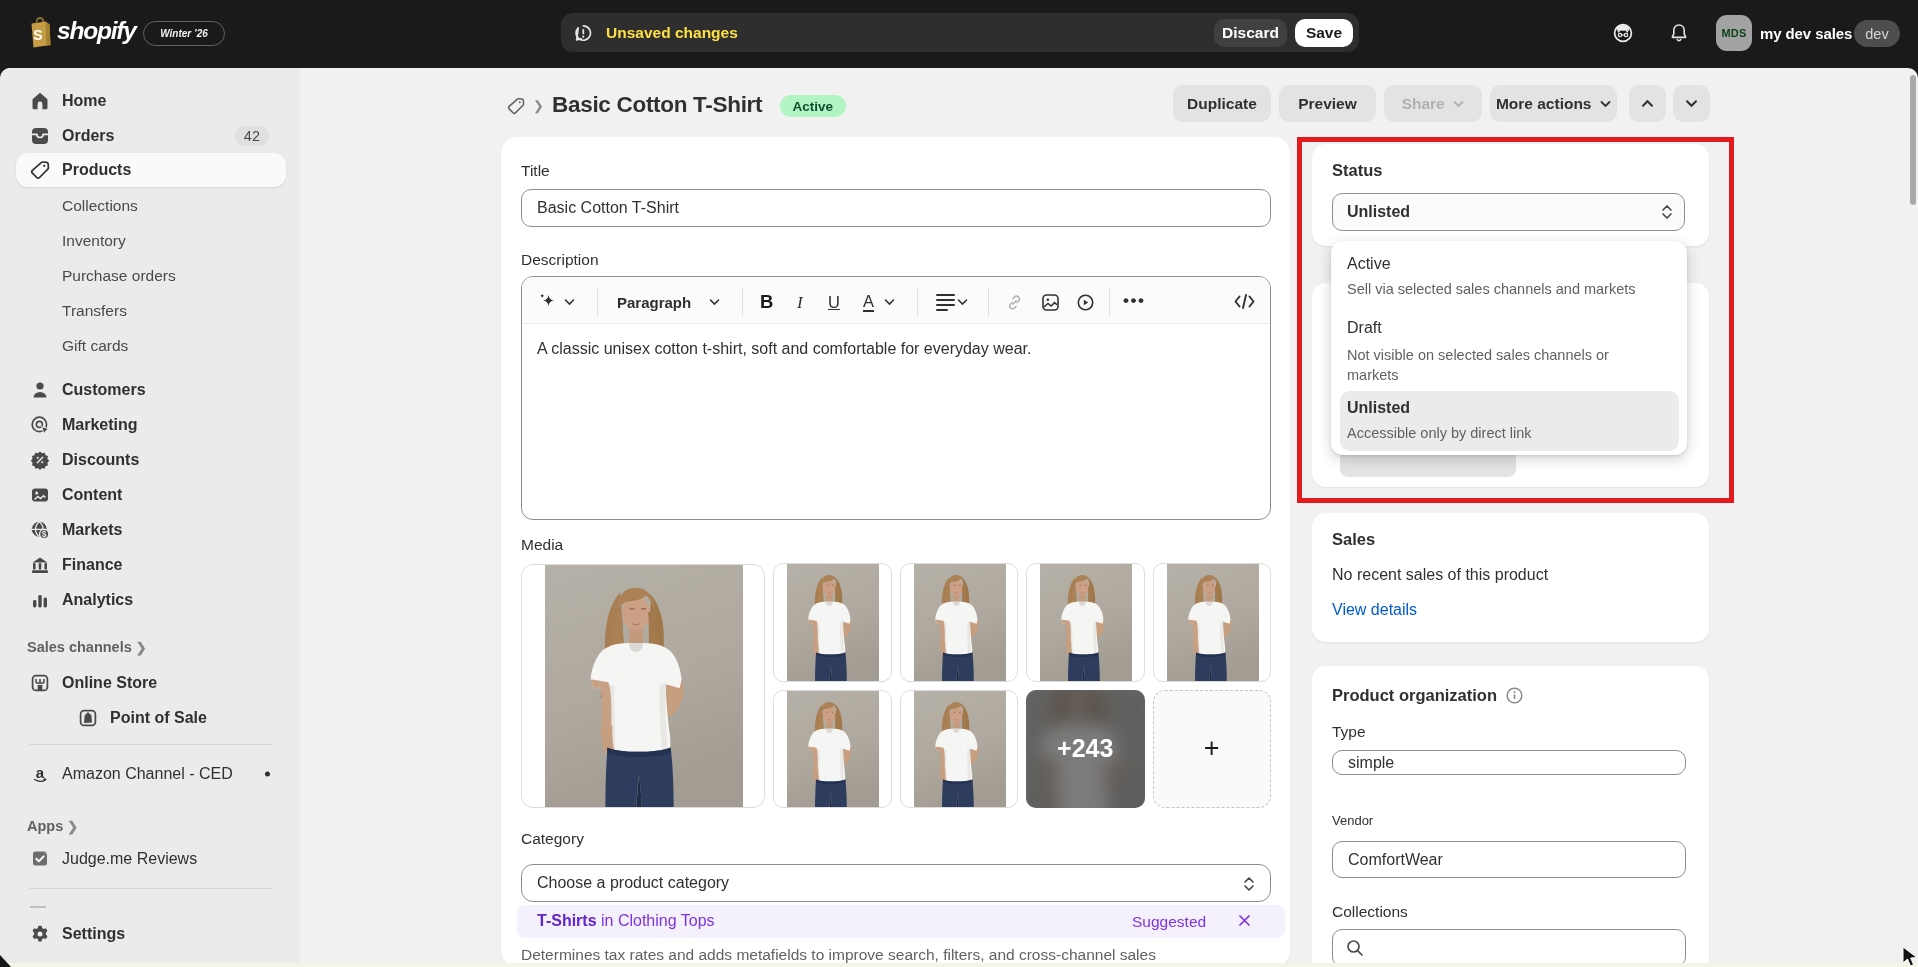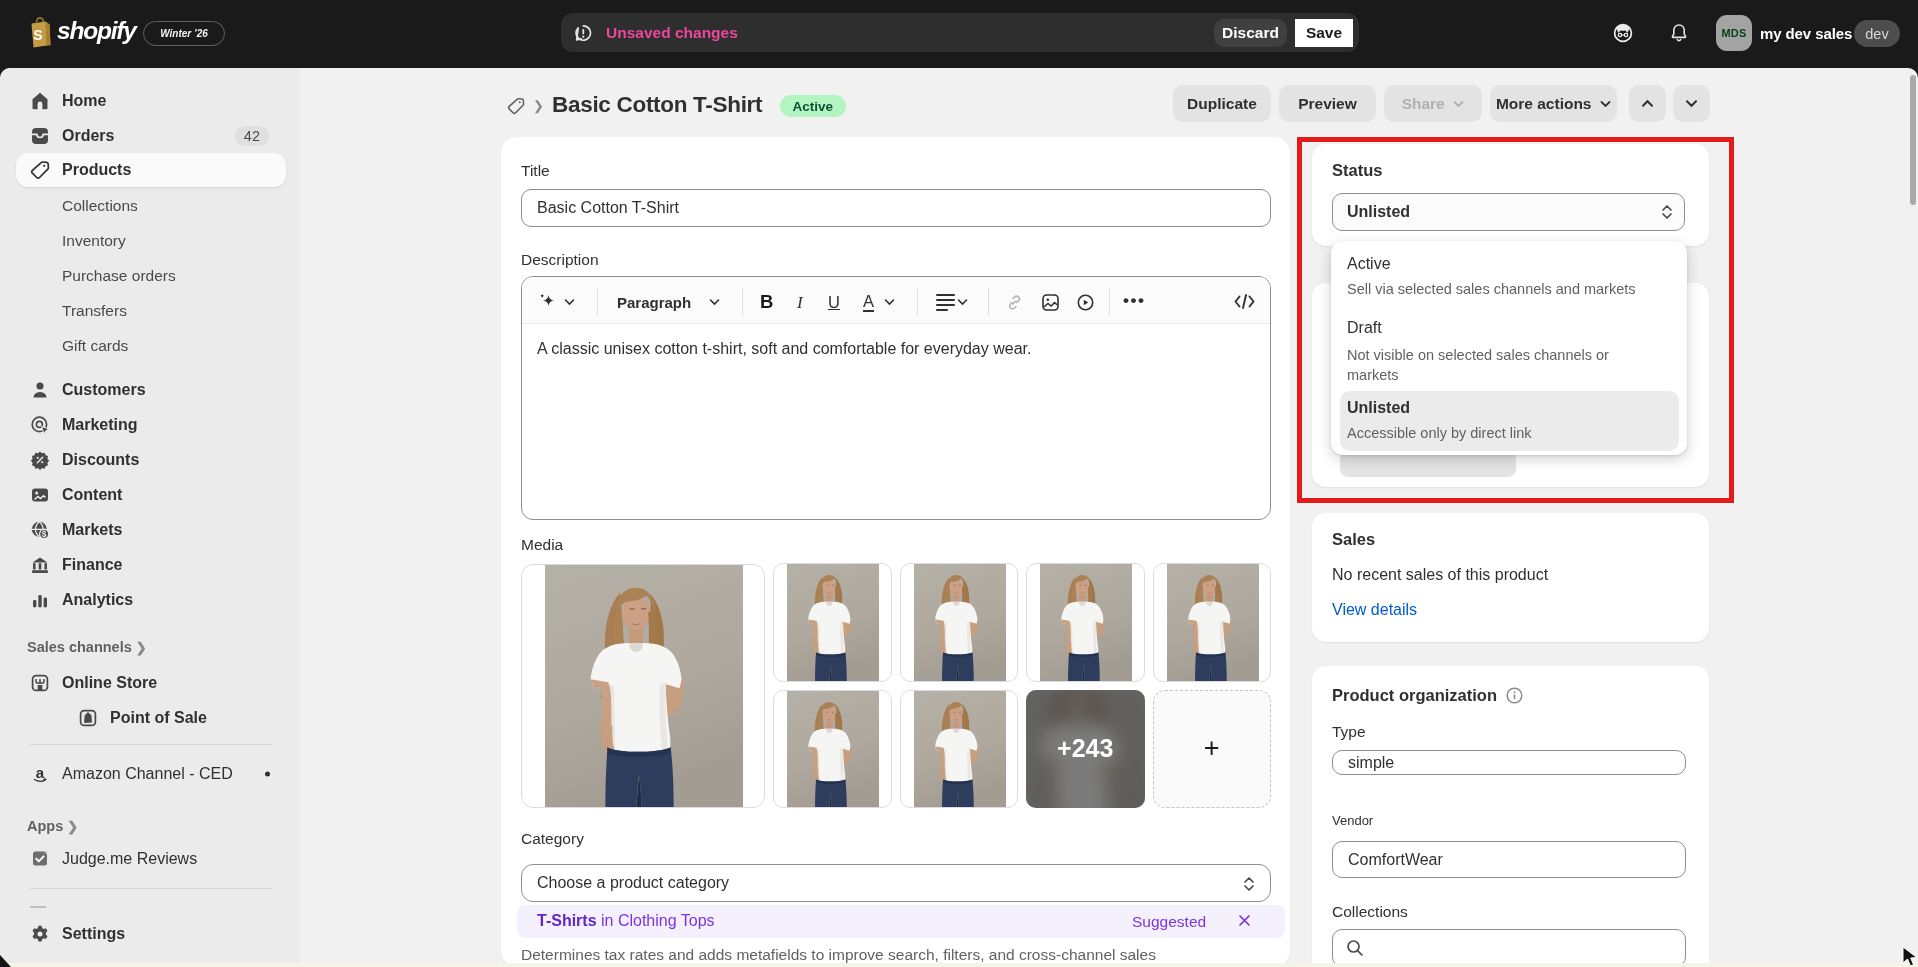"Unsaved changes" div.abs { color: #ec4899 -> #fde047 }
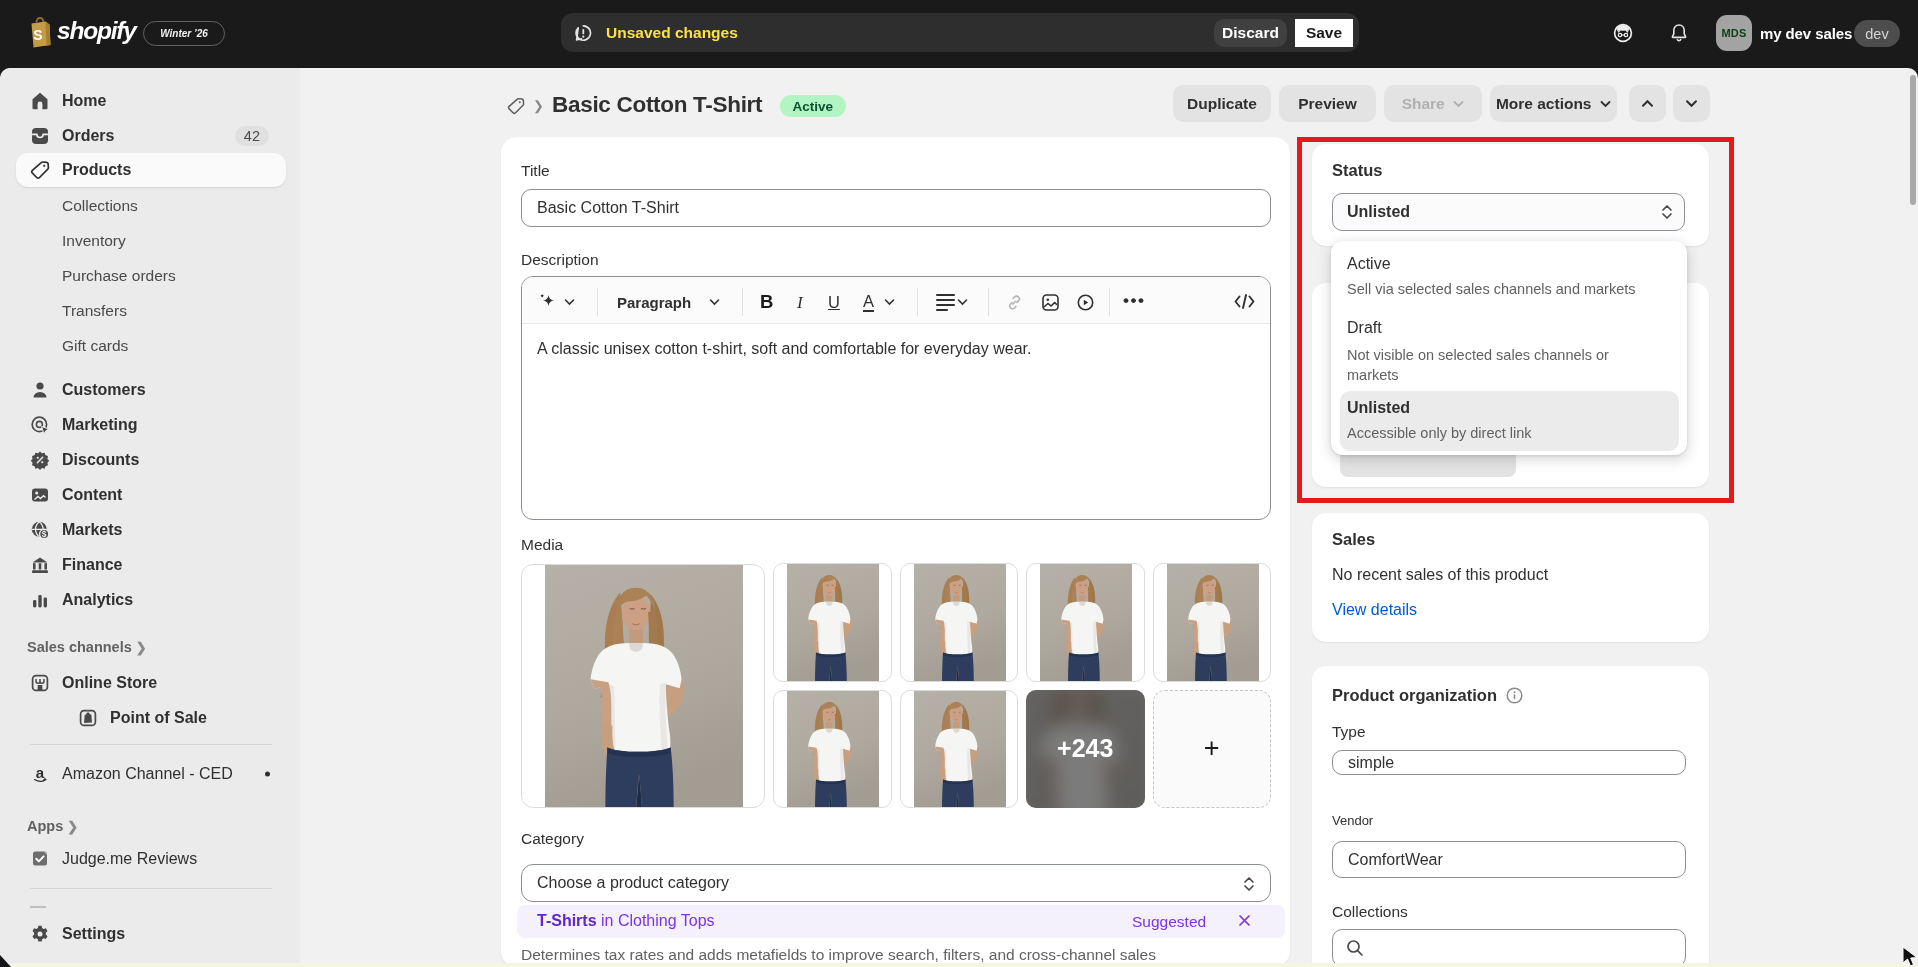"Save" div.abs { border-radius: 0 -> 10px }
